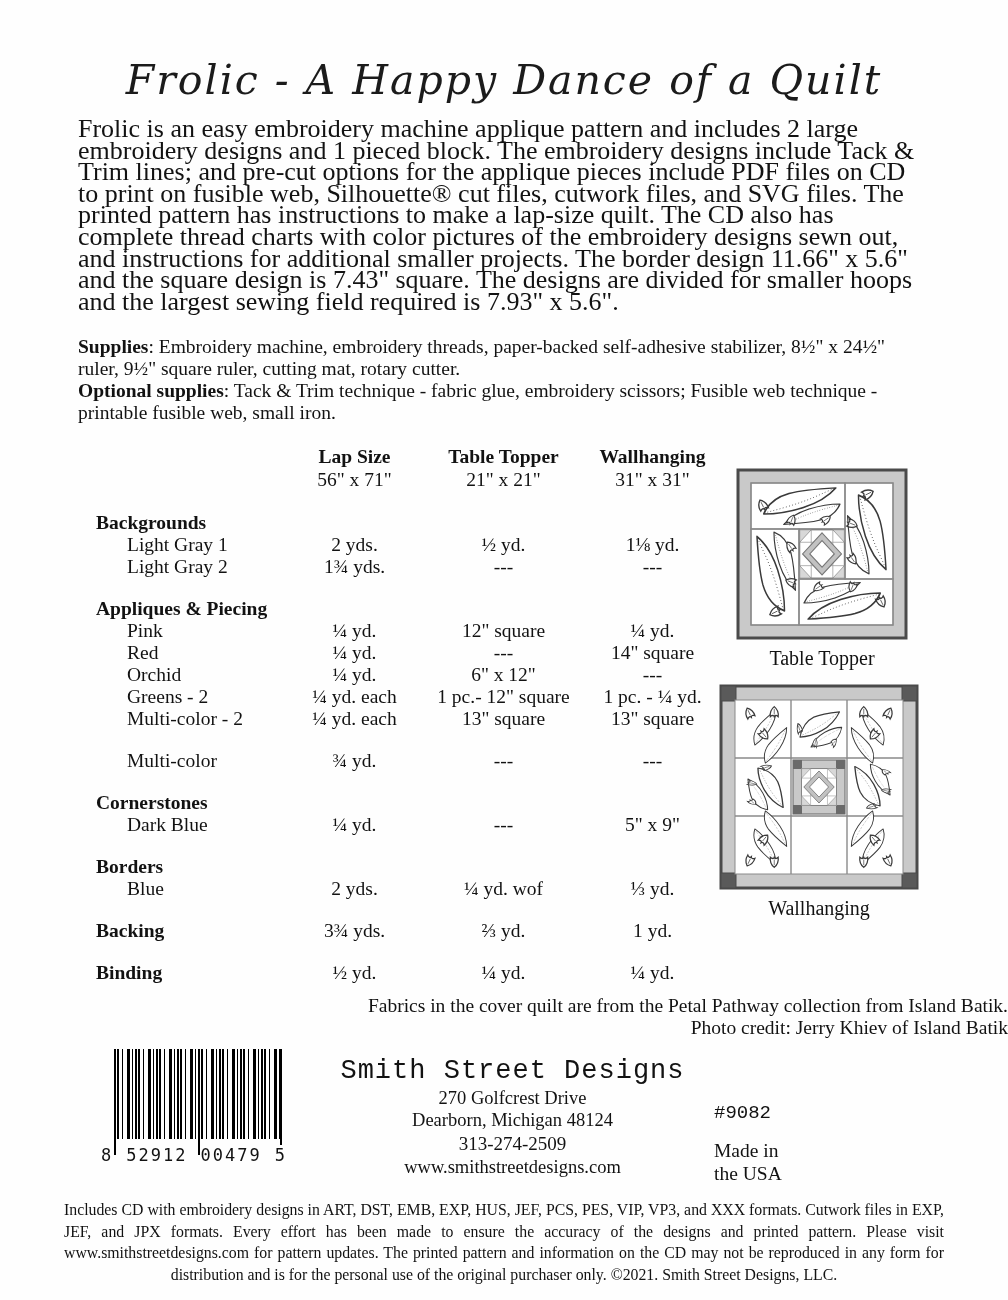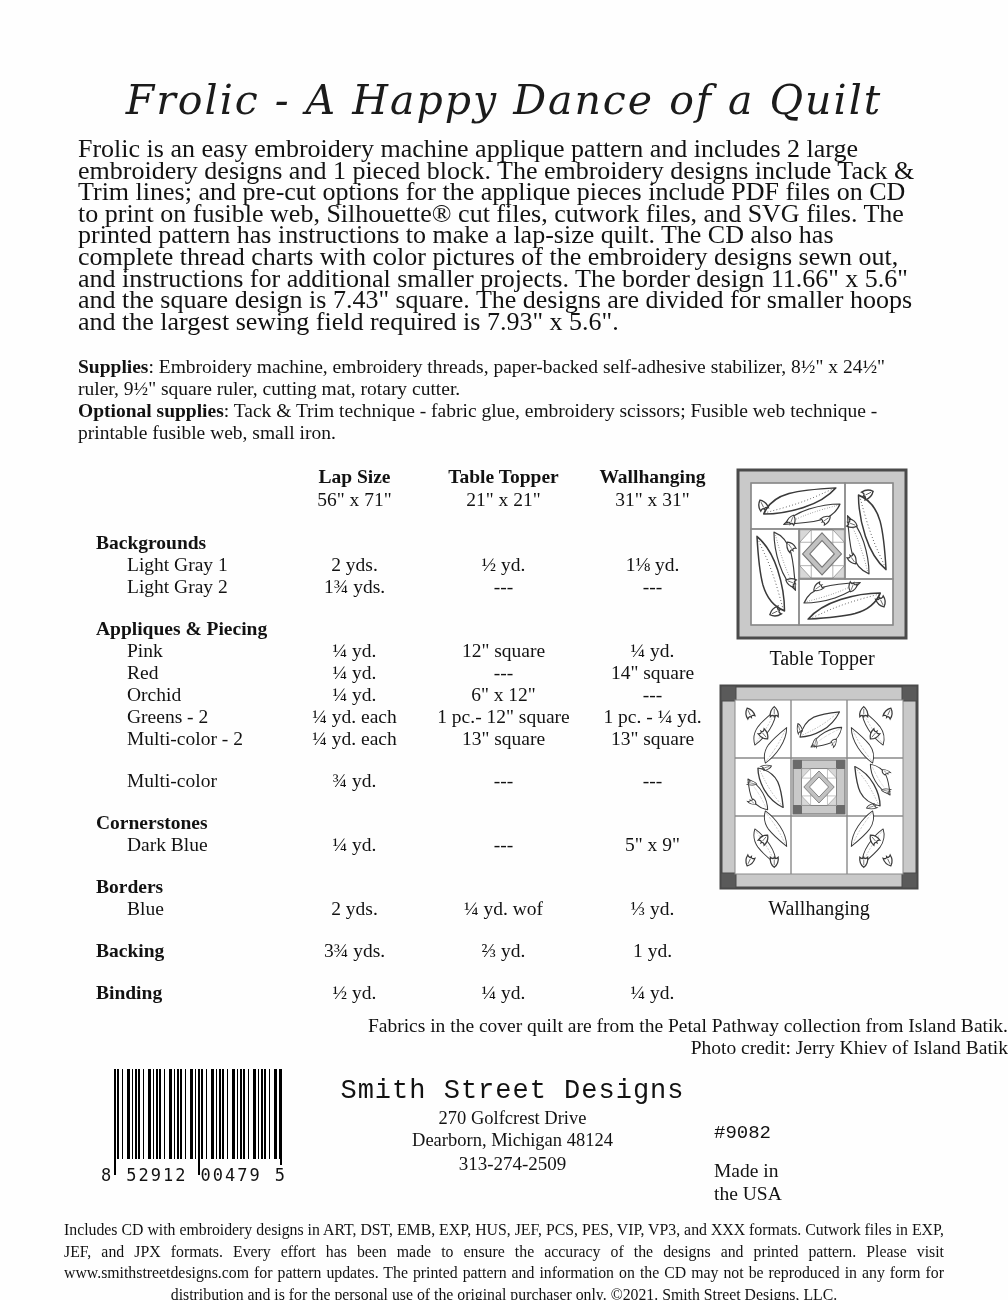"Frolic - A Happy Dance" .title { padding-top: 76px -> 56px }
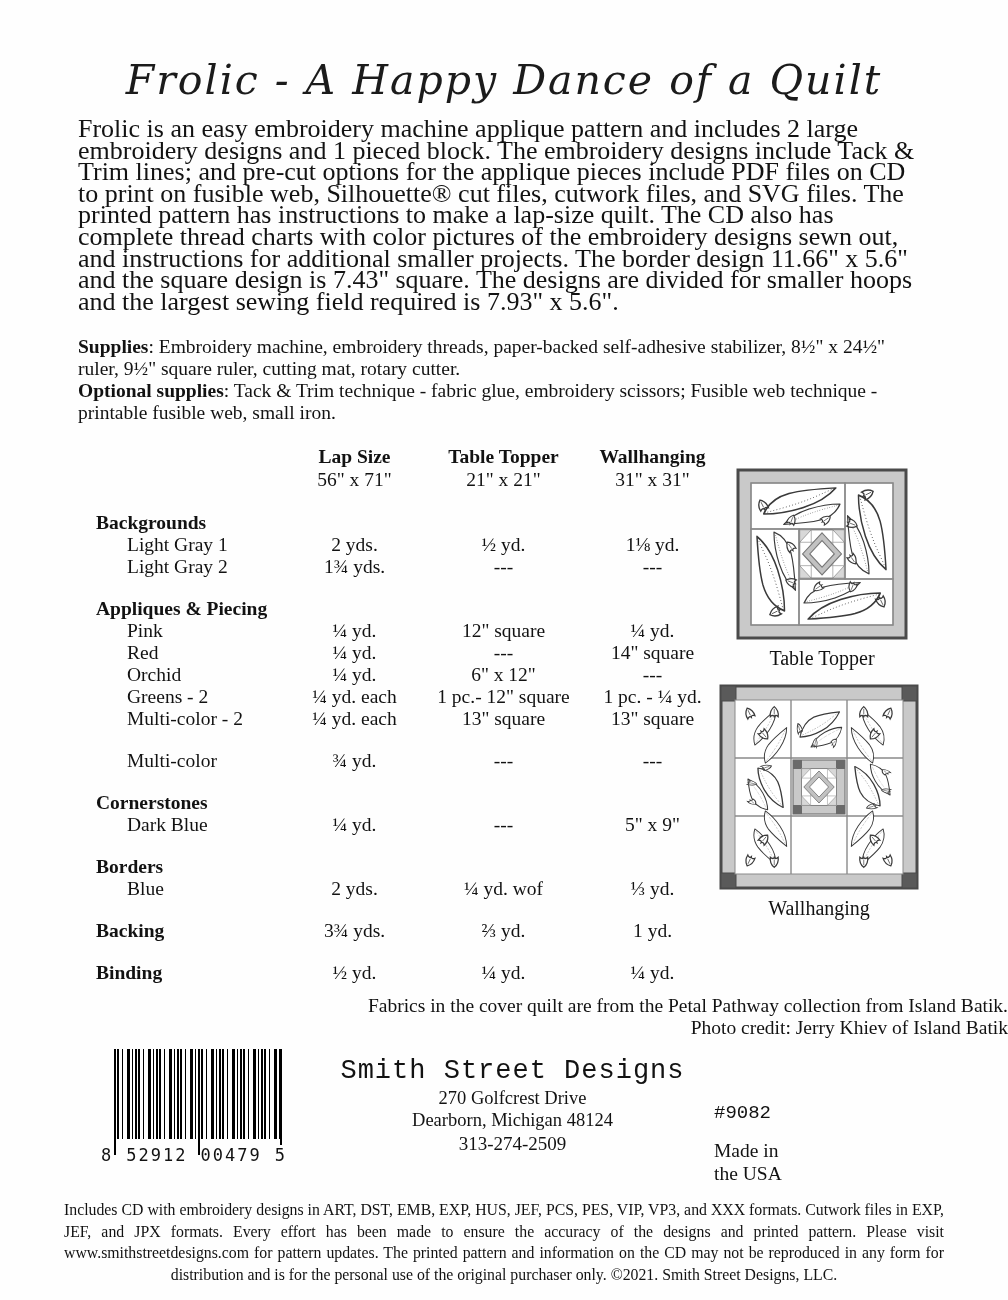"www.smithstreetdesigns.com" div.pub-line { html: none -> <div>www.smithstreetdesigns.com</div> }
